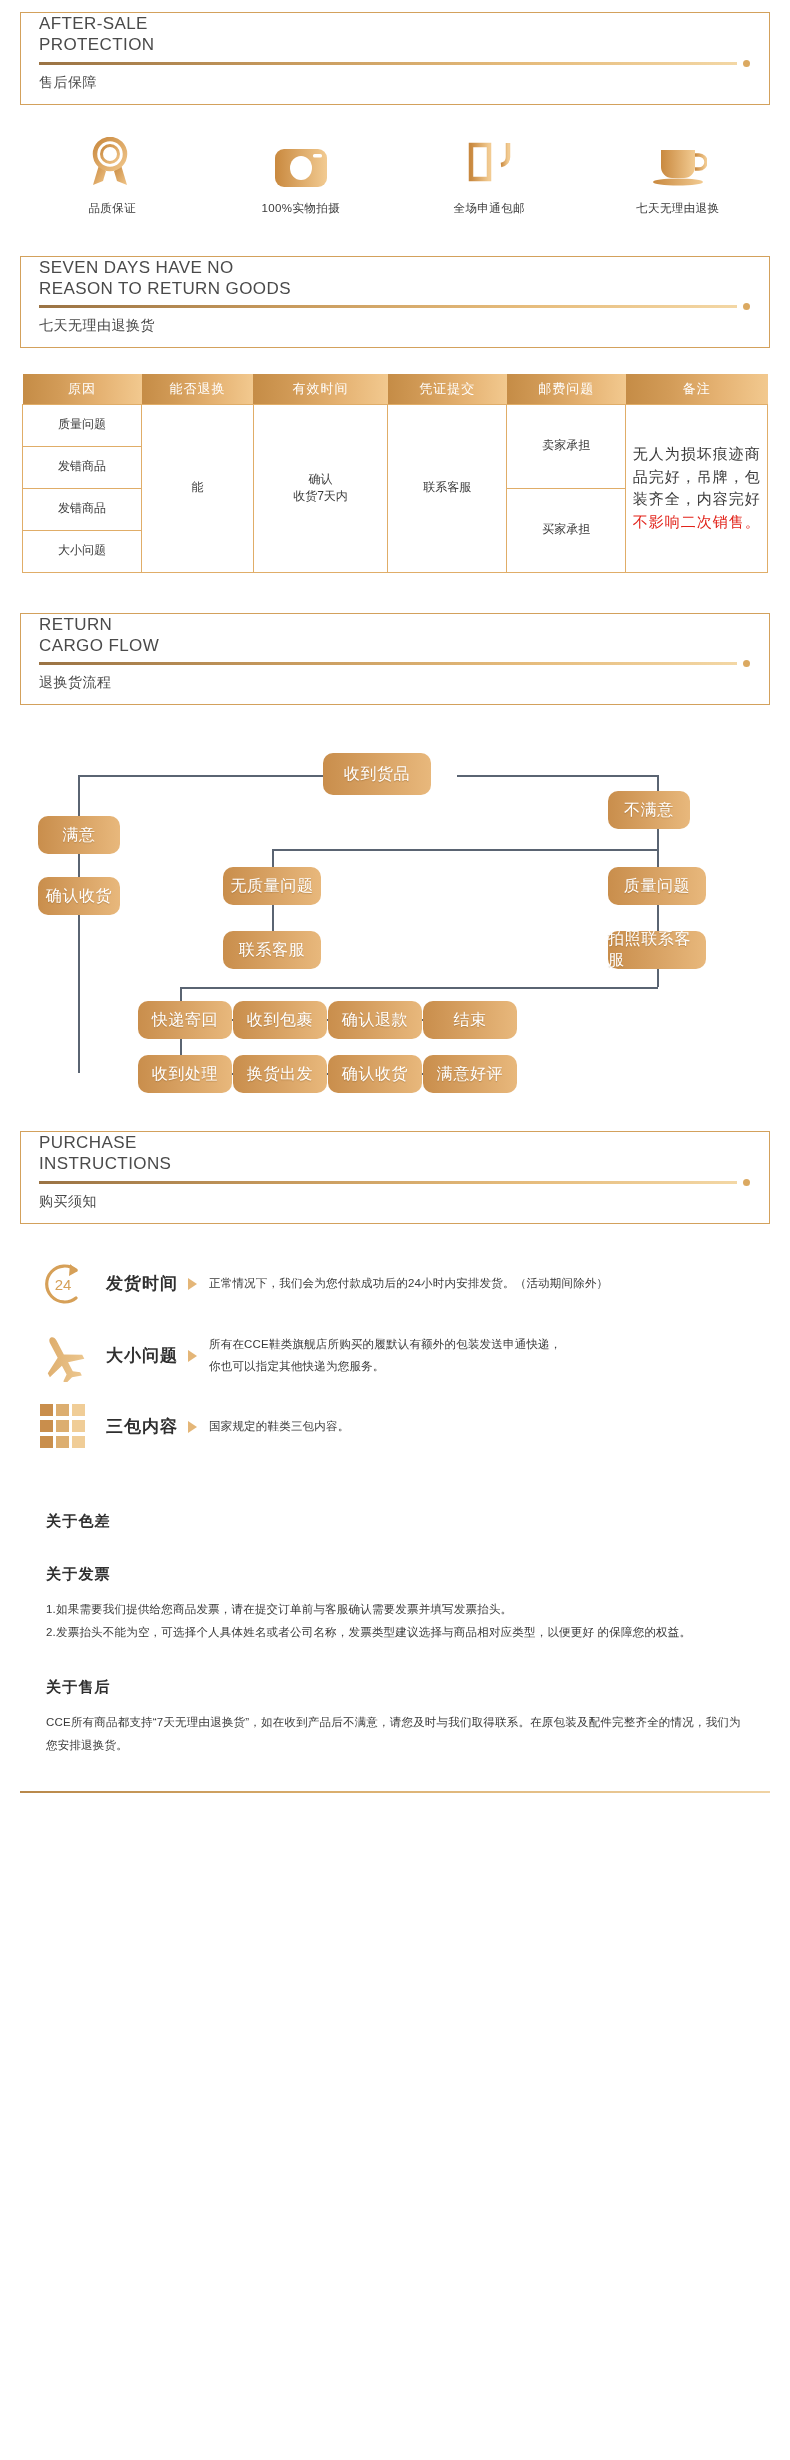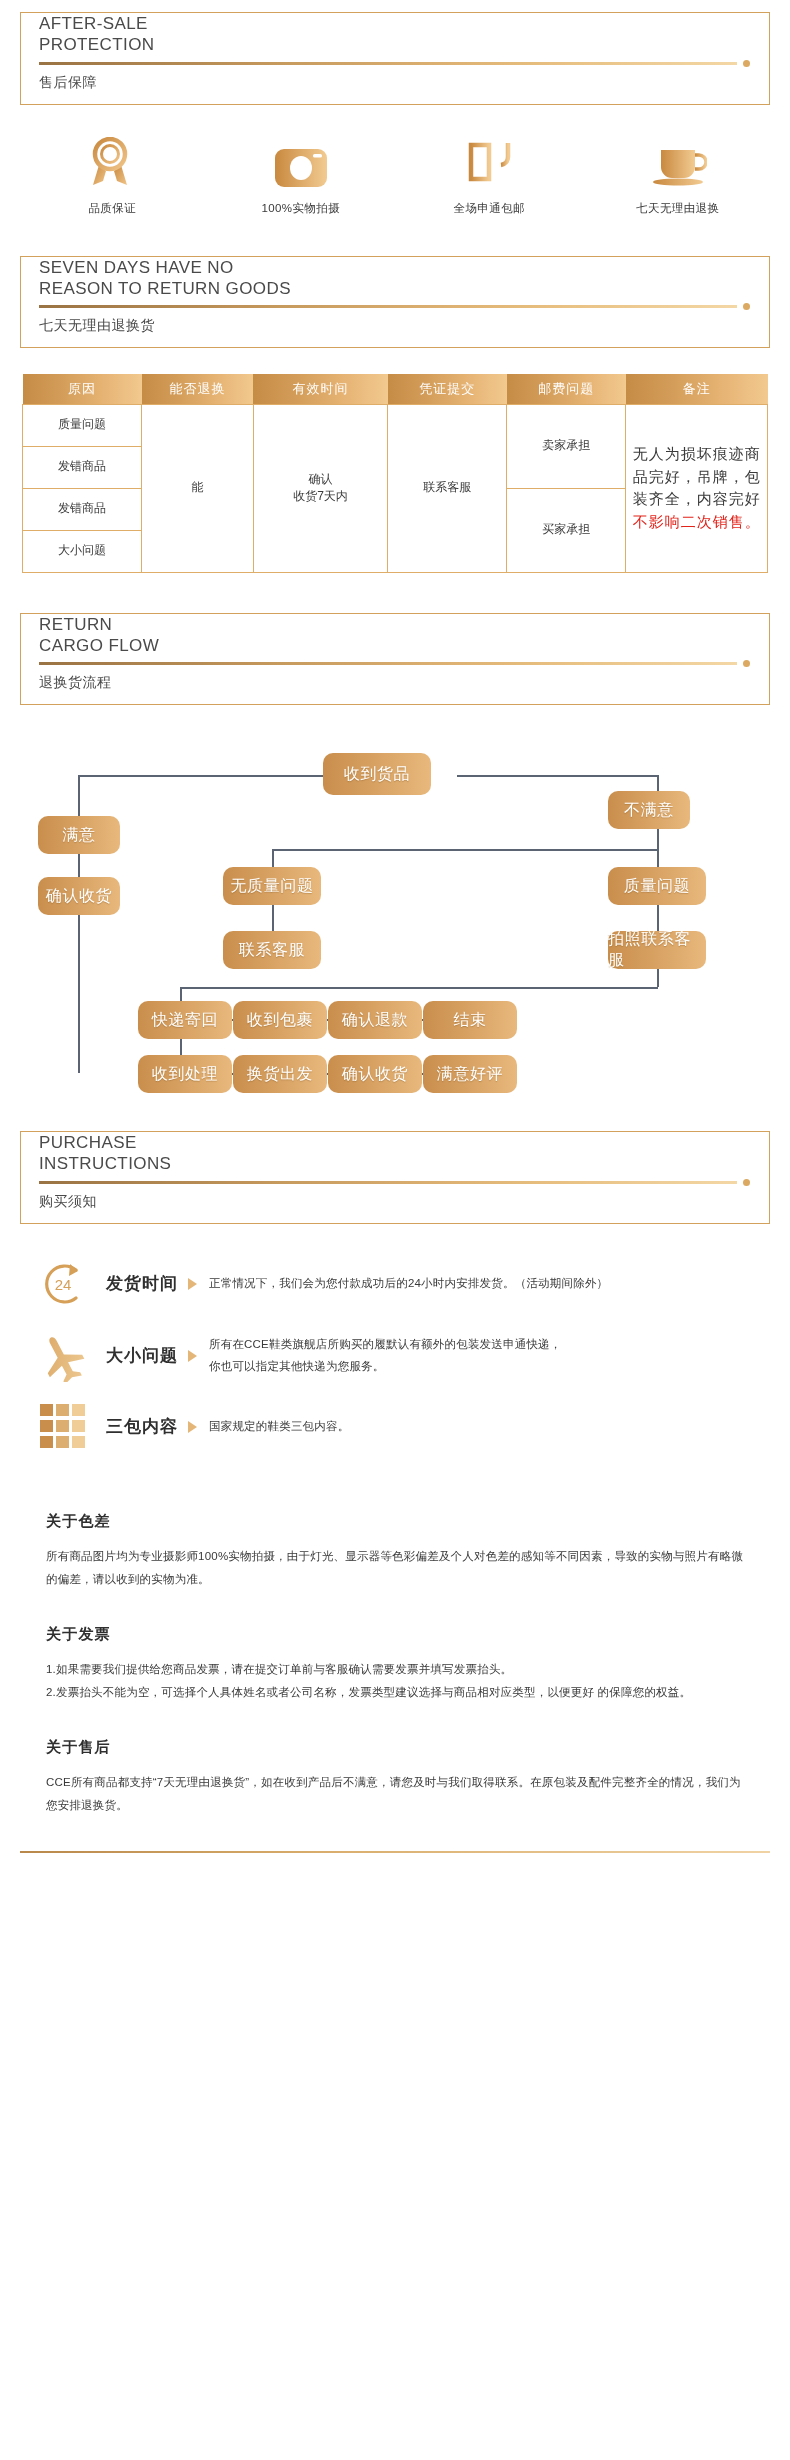"所有商品图片均为专业摄影师100%实物拍摄，由于灯光、显示器等色彩偏差及个人对色" p { html: <p>所有商品图片均为专业摄影师100%实物拍摄，由于灯光、显示器等色彩偏差及个人对色差的感知等不同因素，导致的实物与照片有略微的偏差，请以收到的实物为准。</p> -> none }
